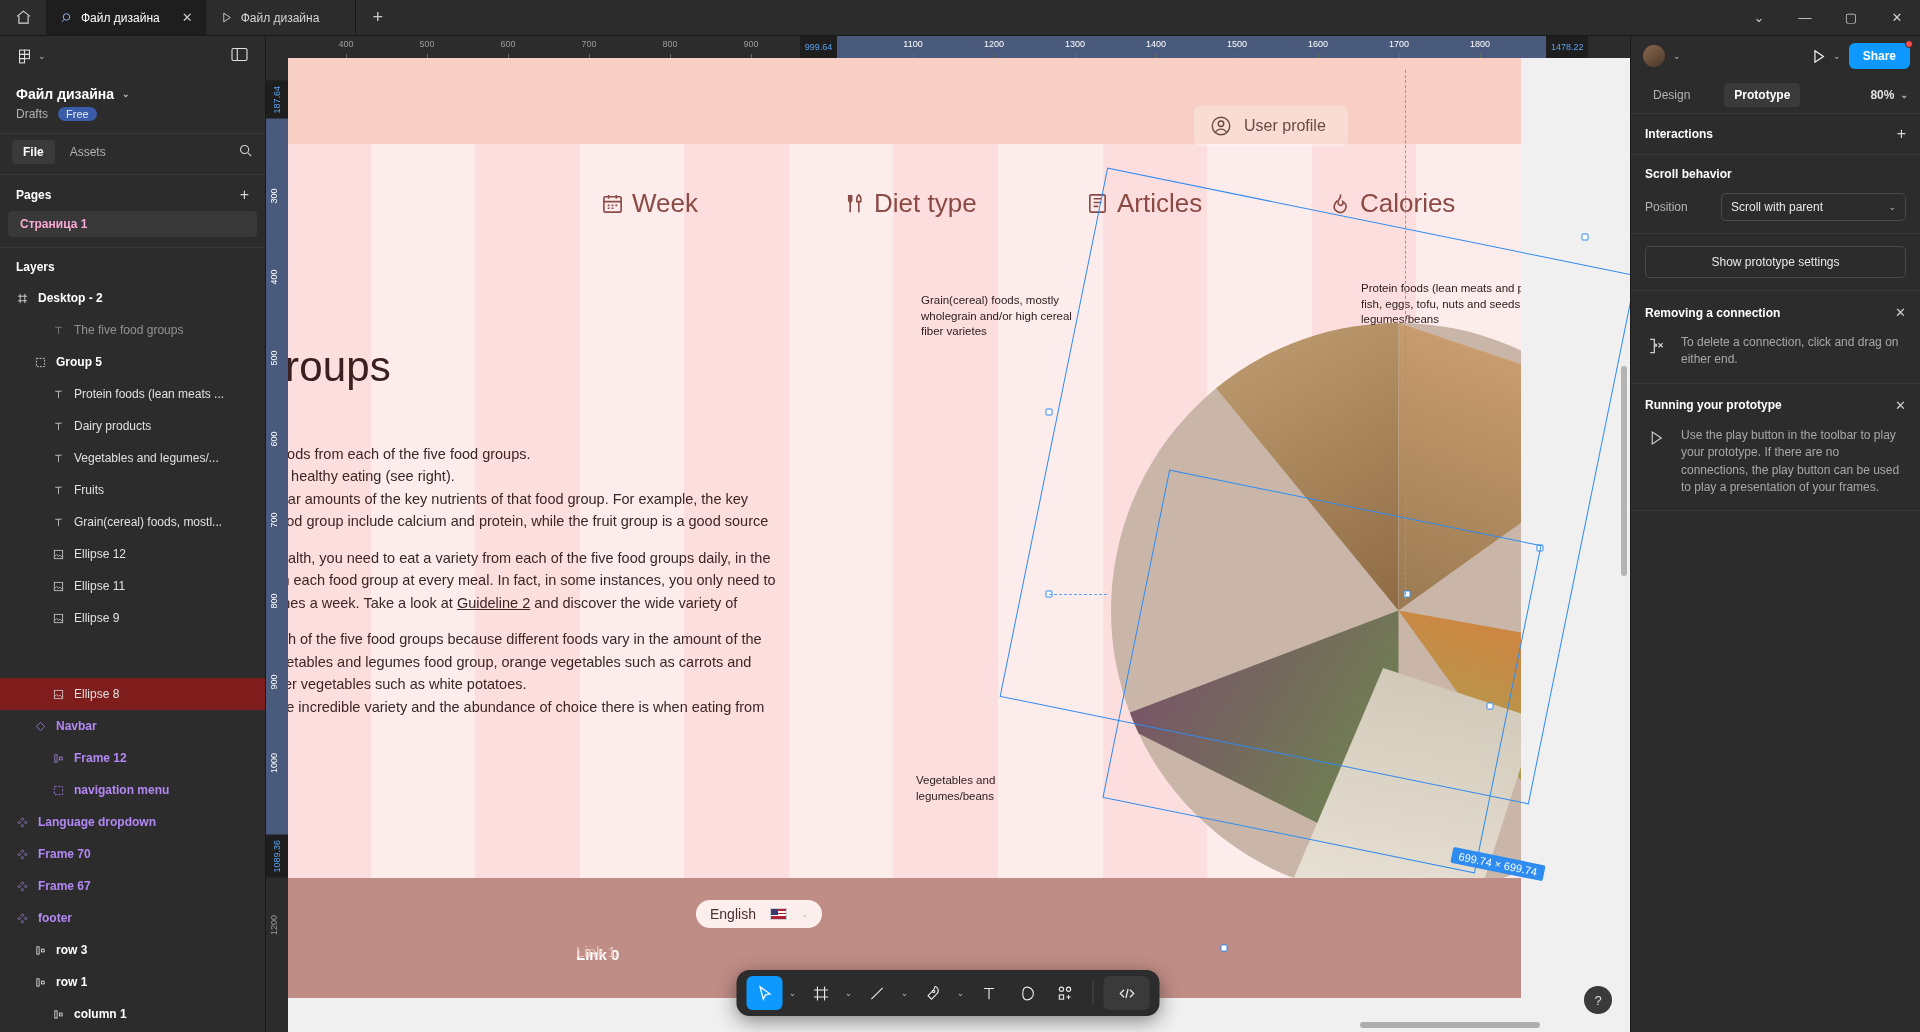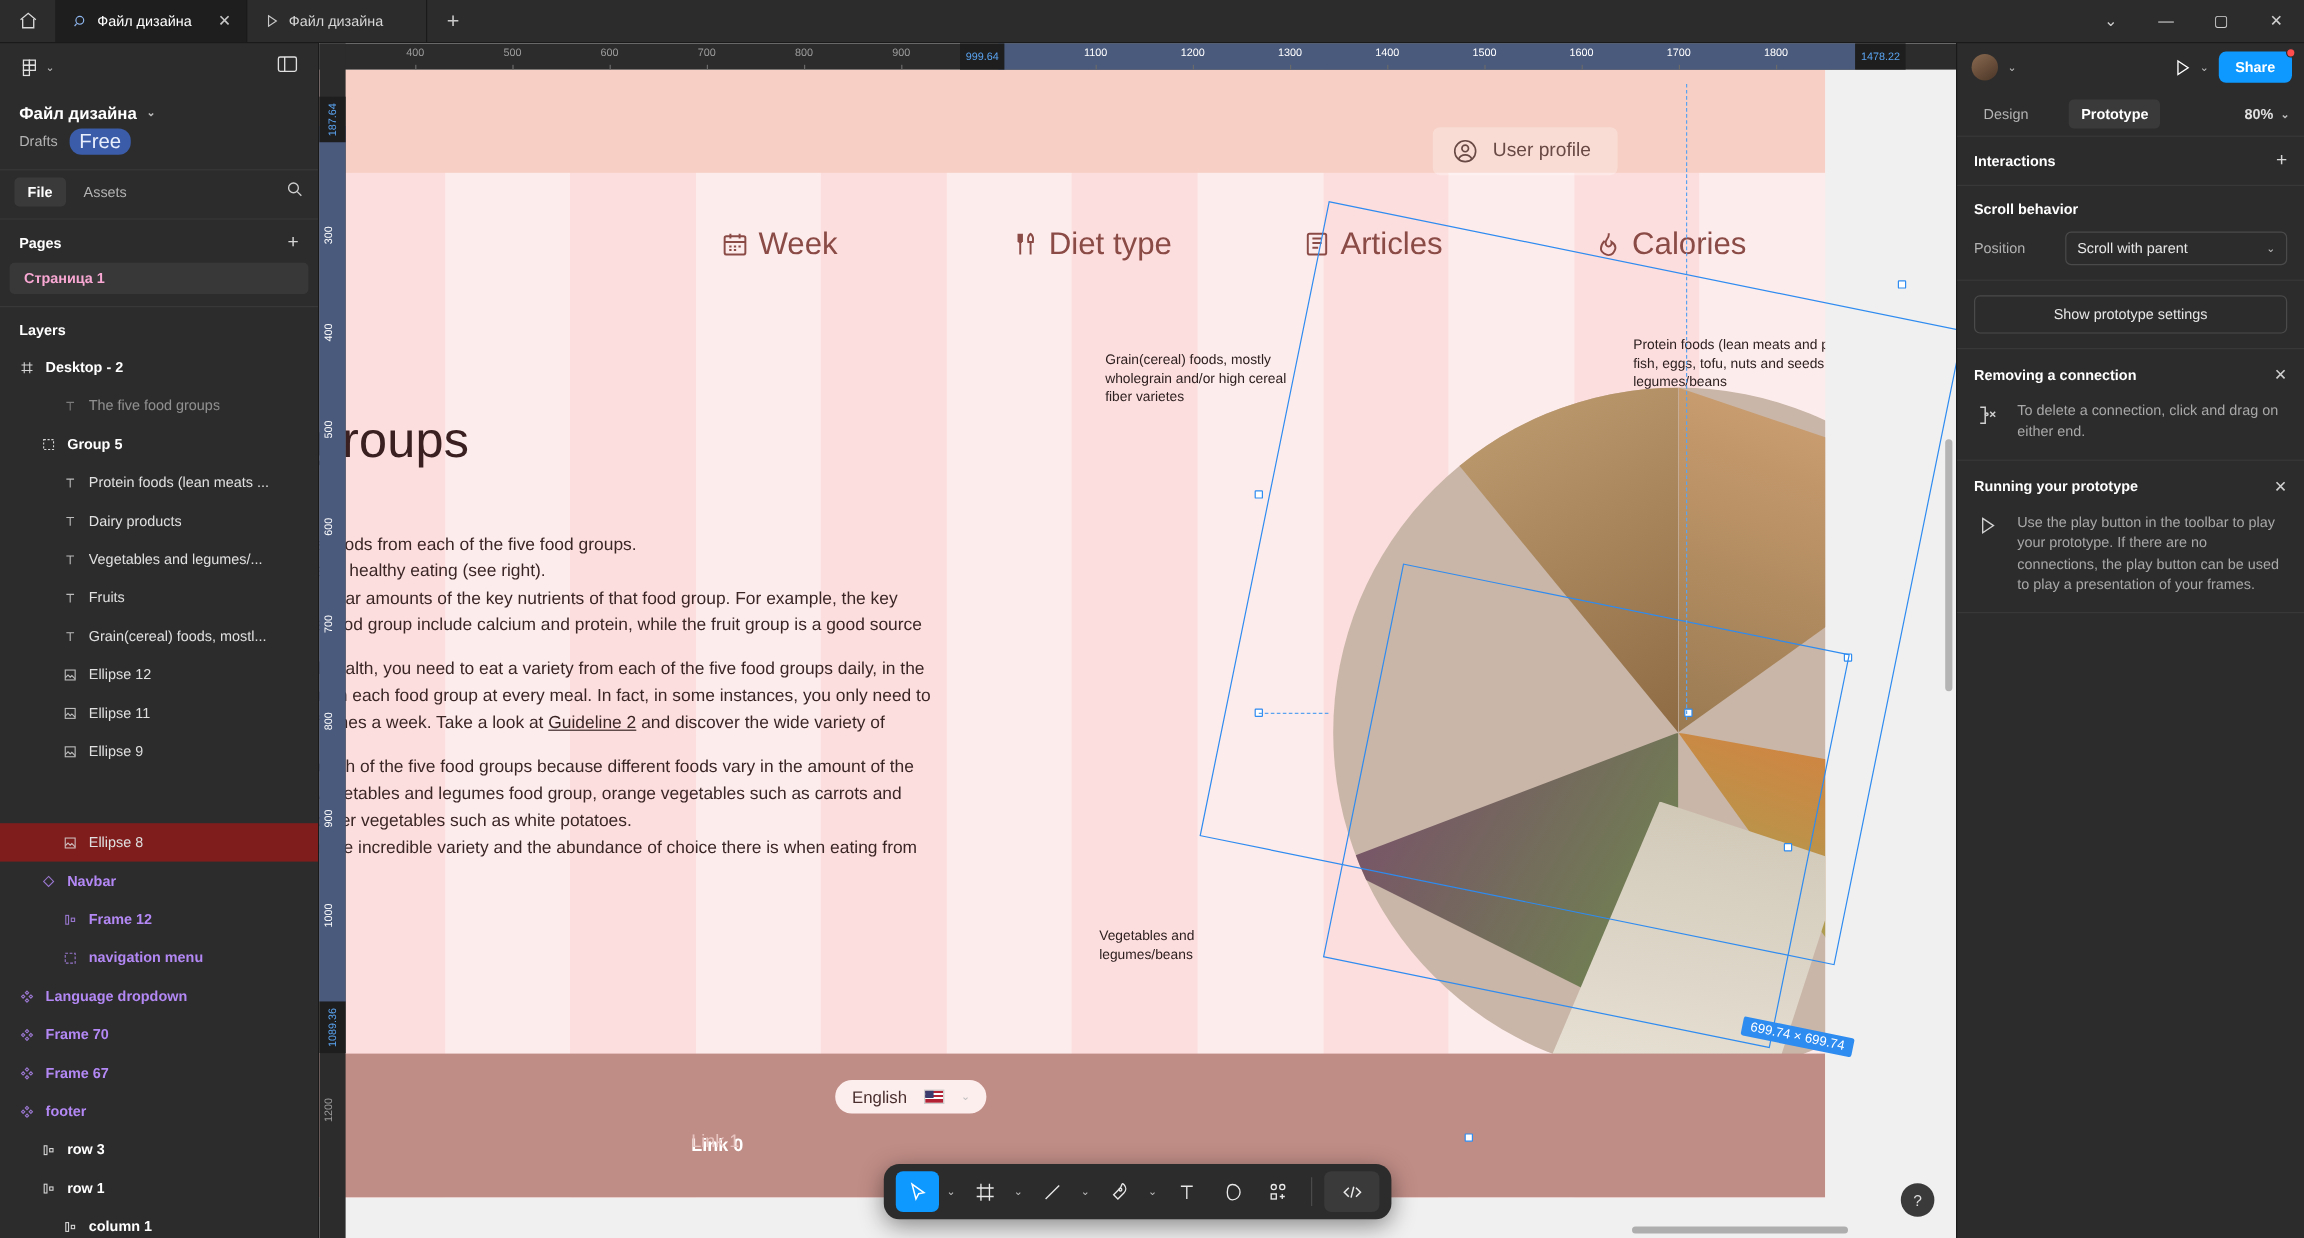"Free" .badge-free { font-size: 17px -> 11px }
